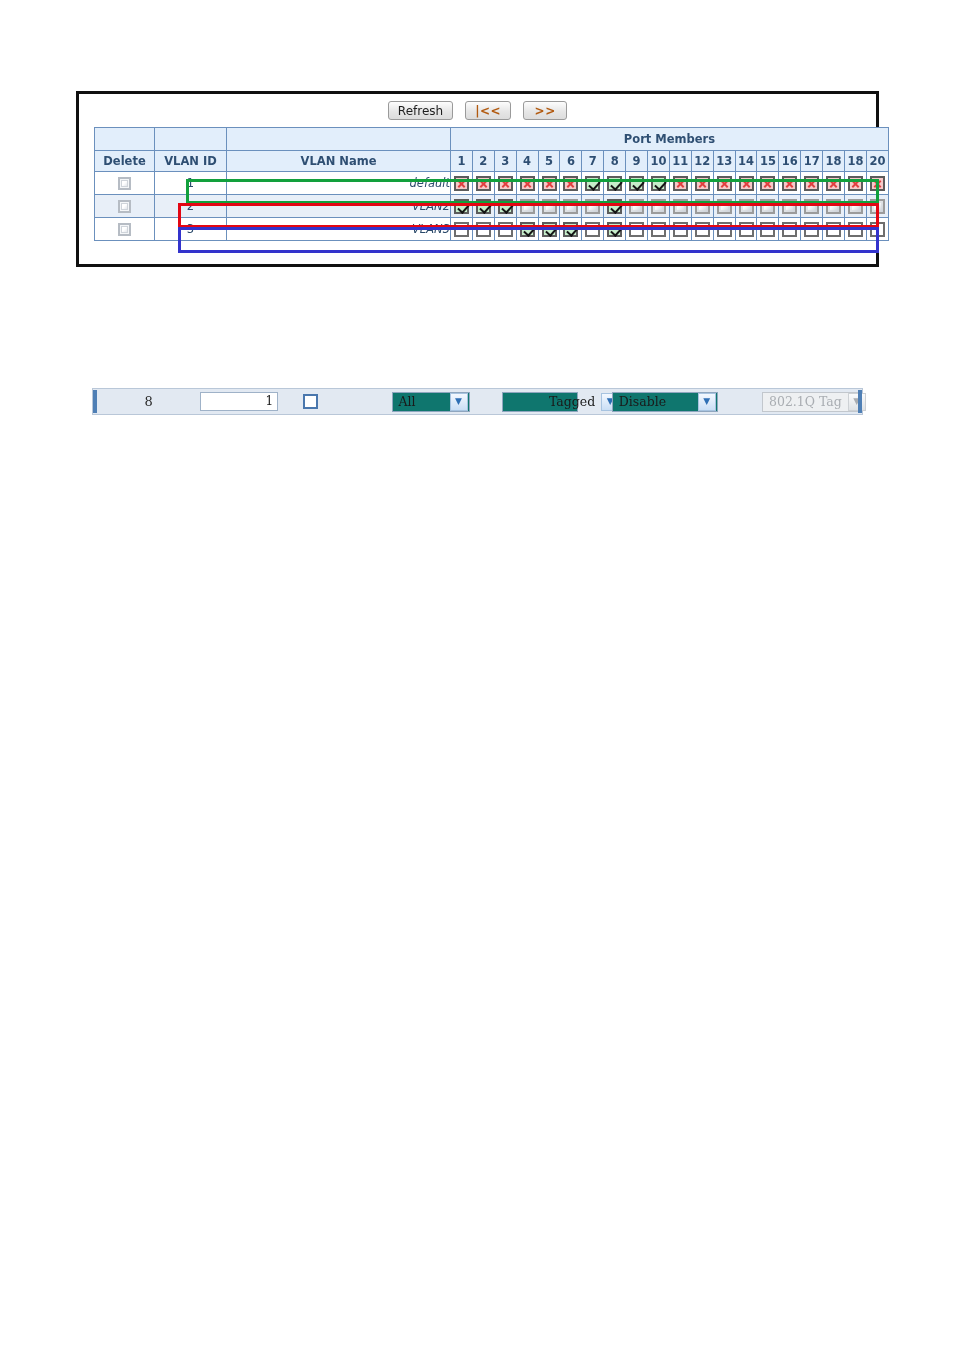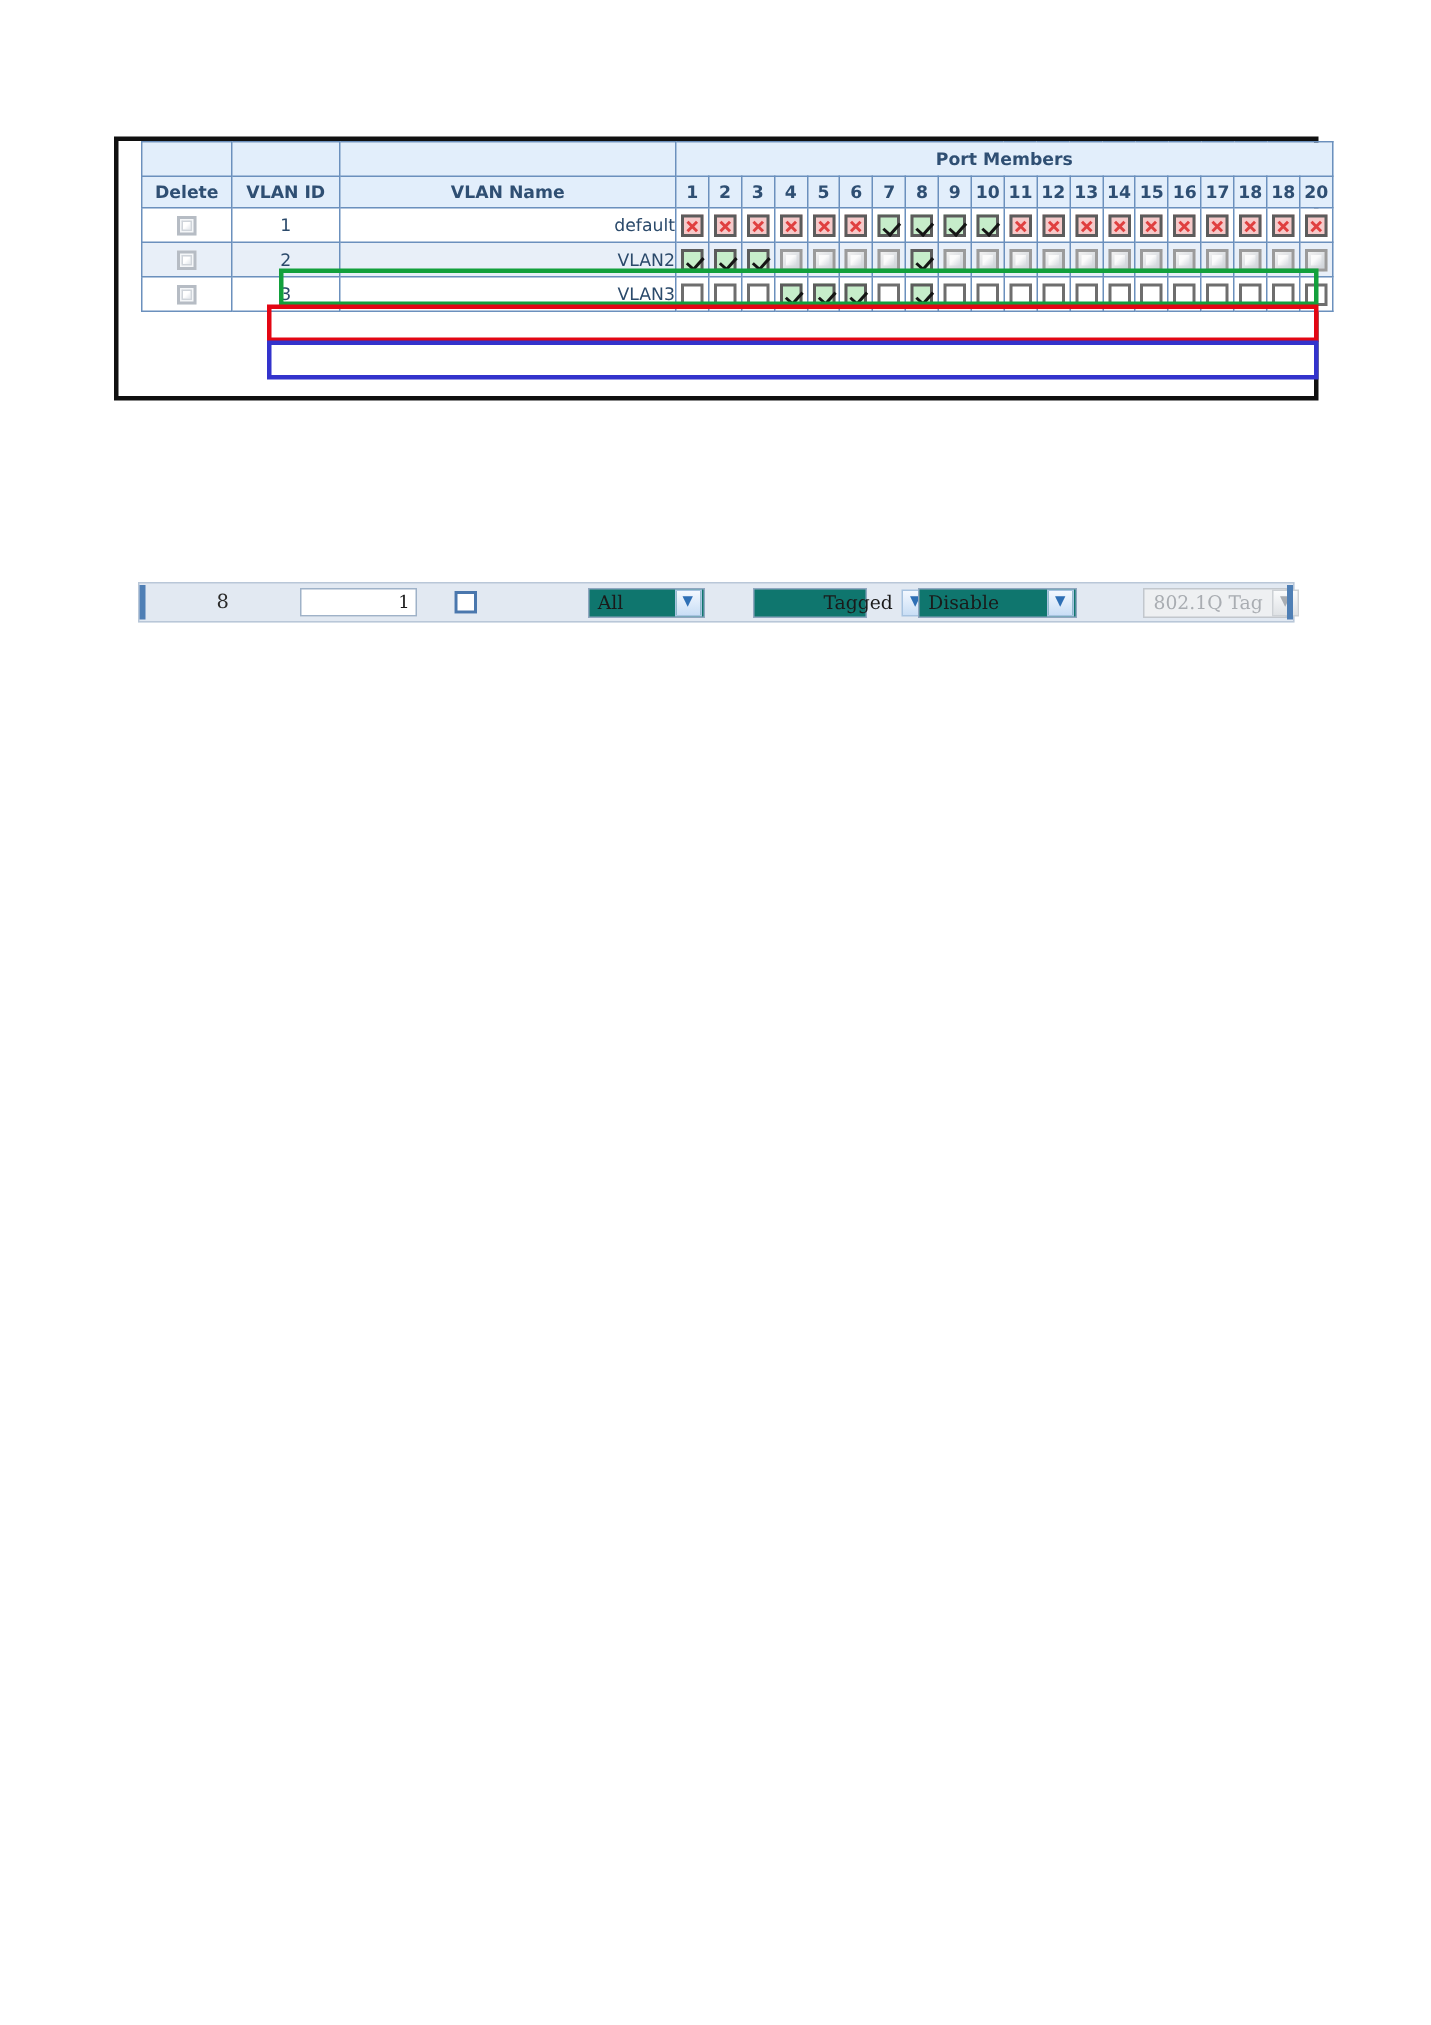"Refresh" div.btn-bar { html: none -> <div> <span>Refresh</span> <span>|&lt;&lt;</span> <span>&gt;&gt;</span> </div> }
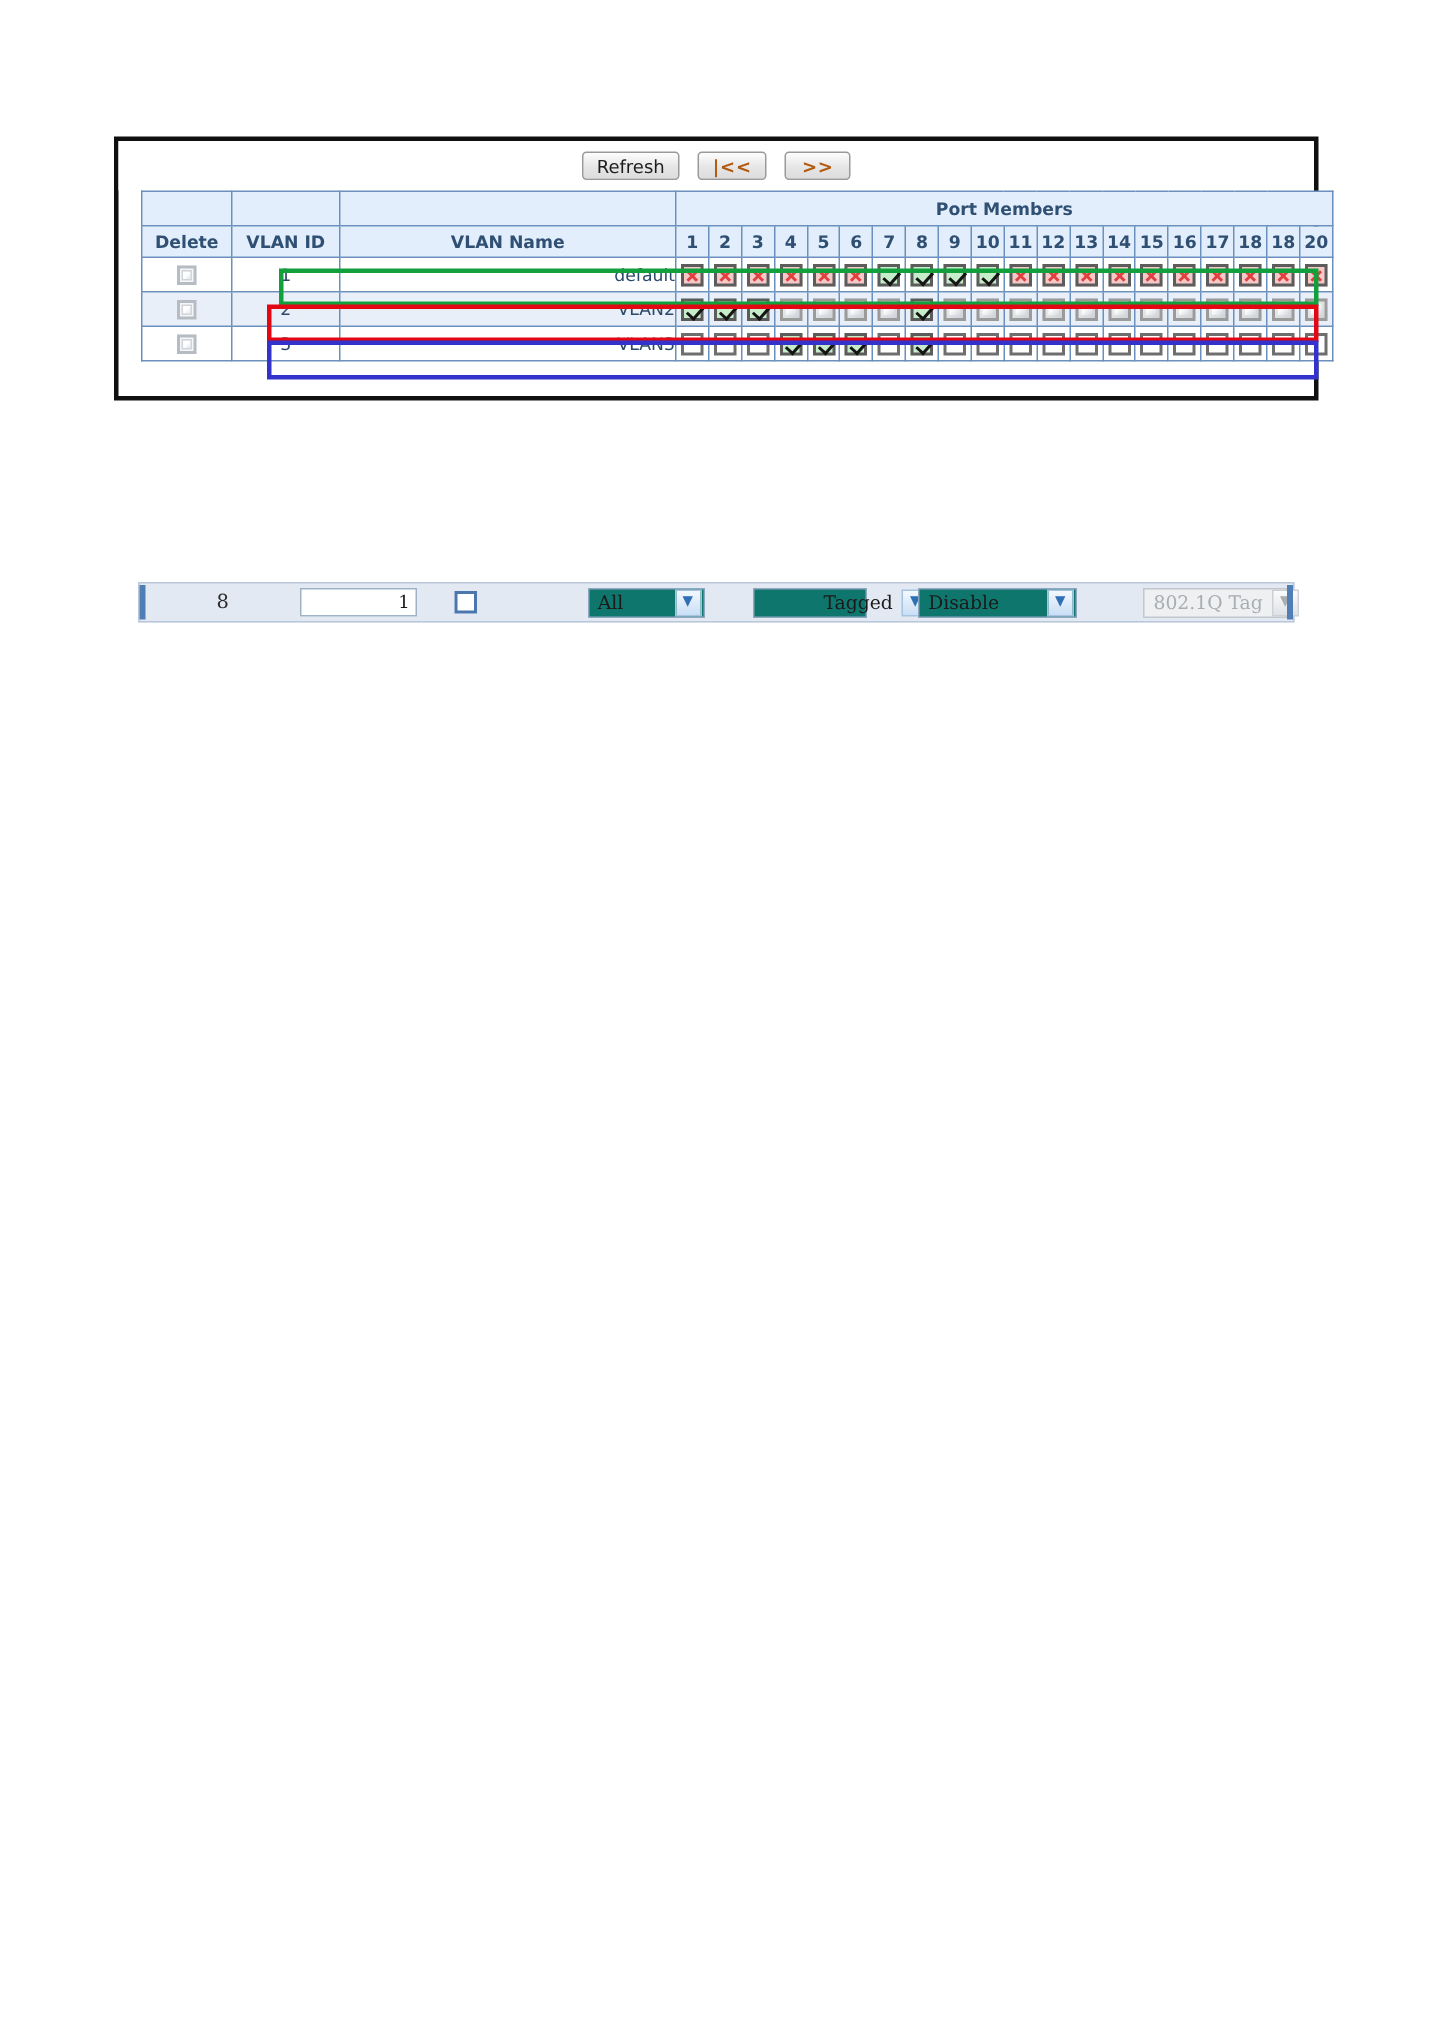"default" td.name-cell { font-style: none -> italic }
